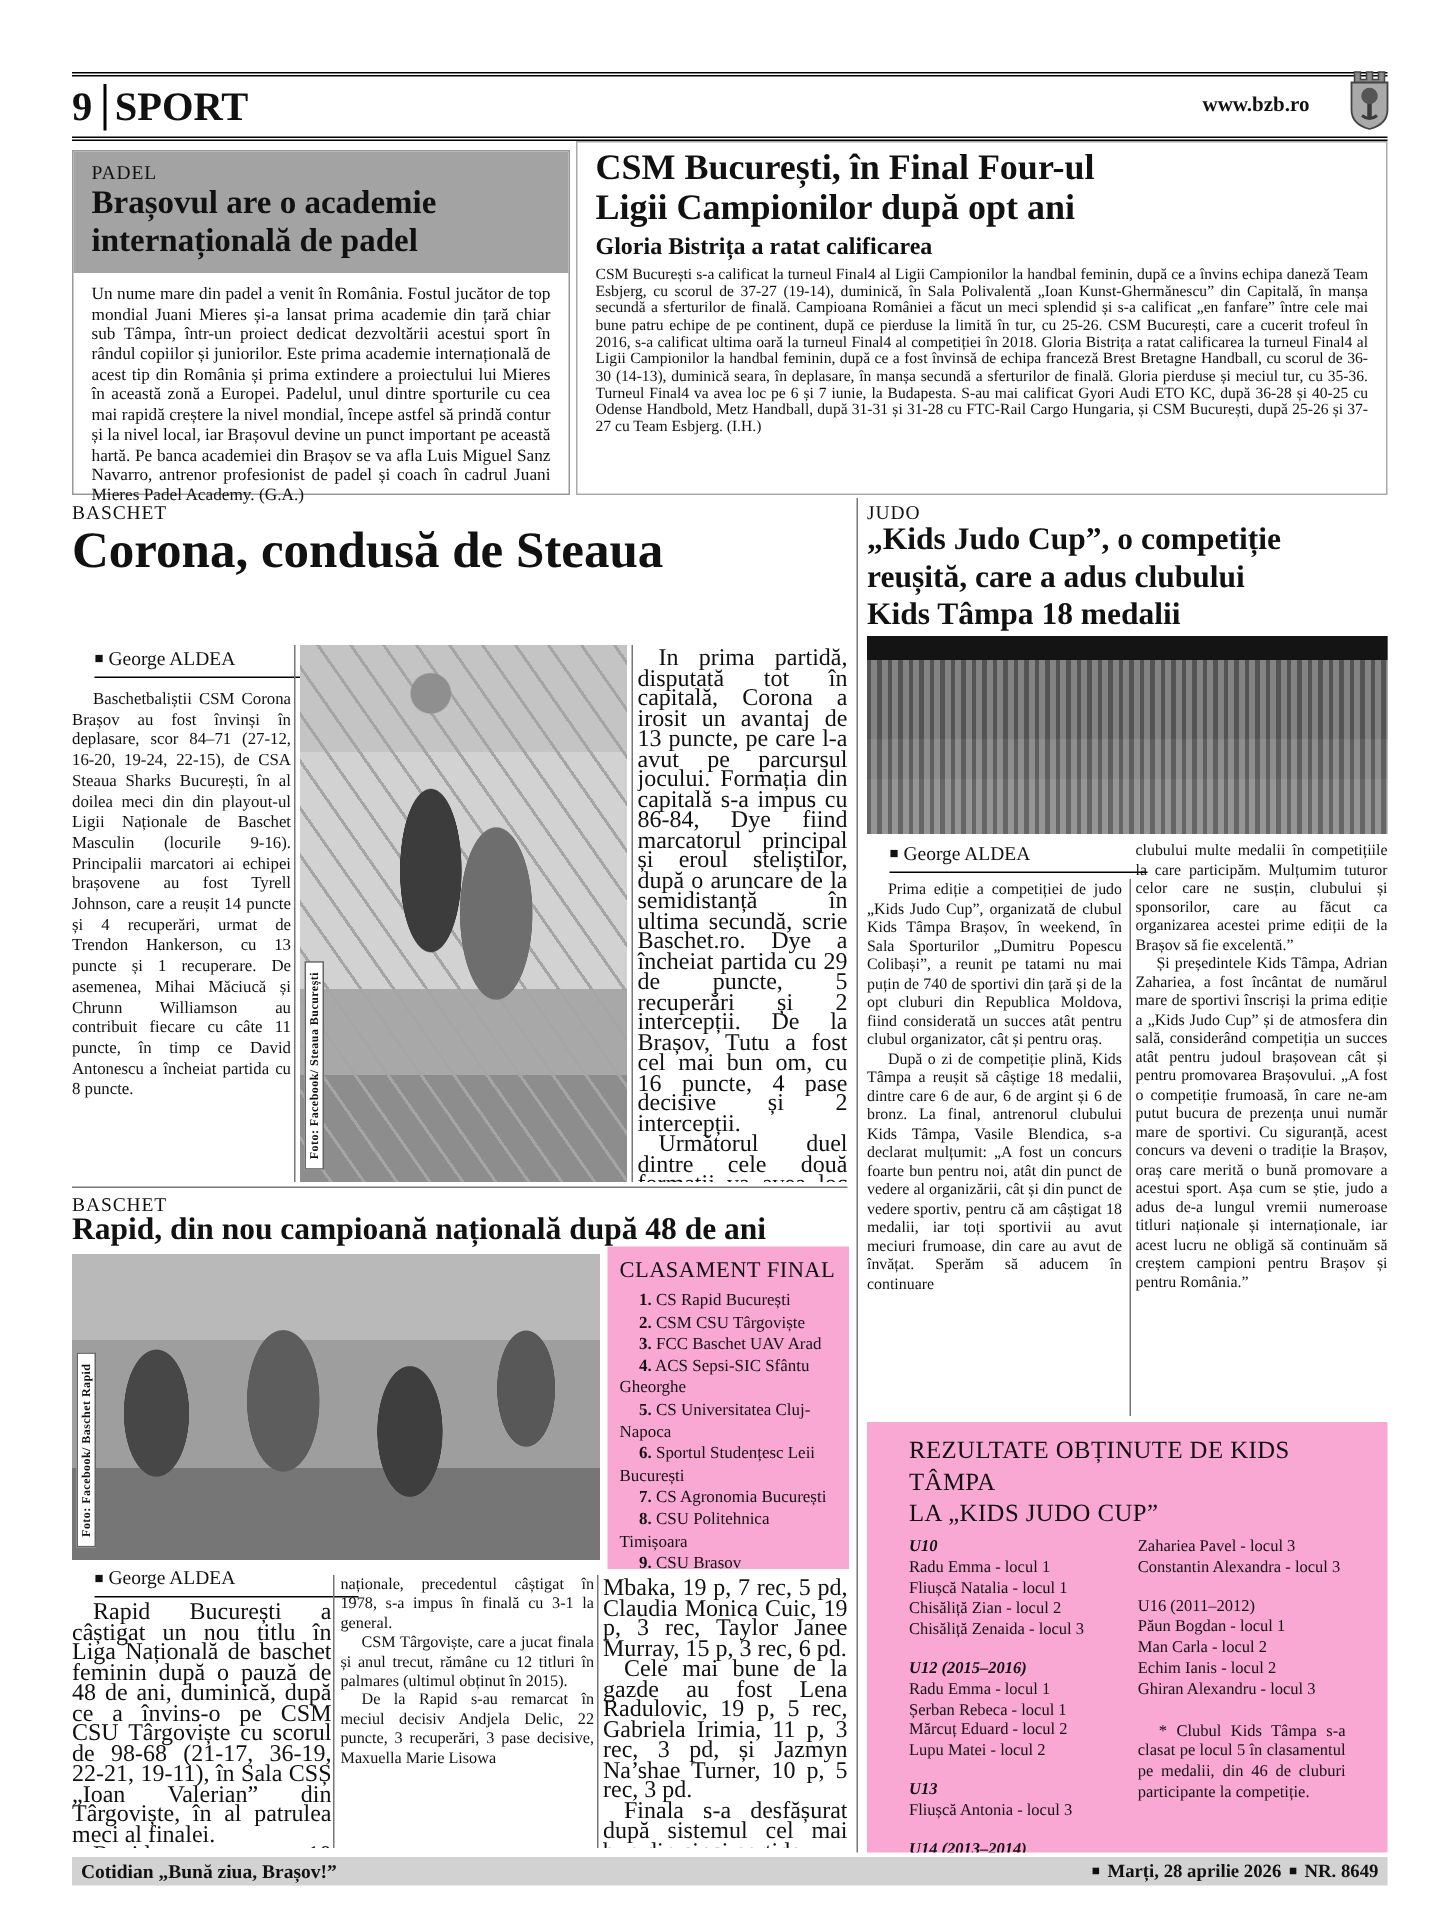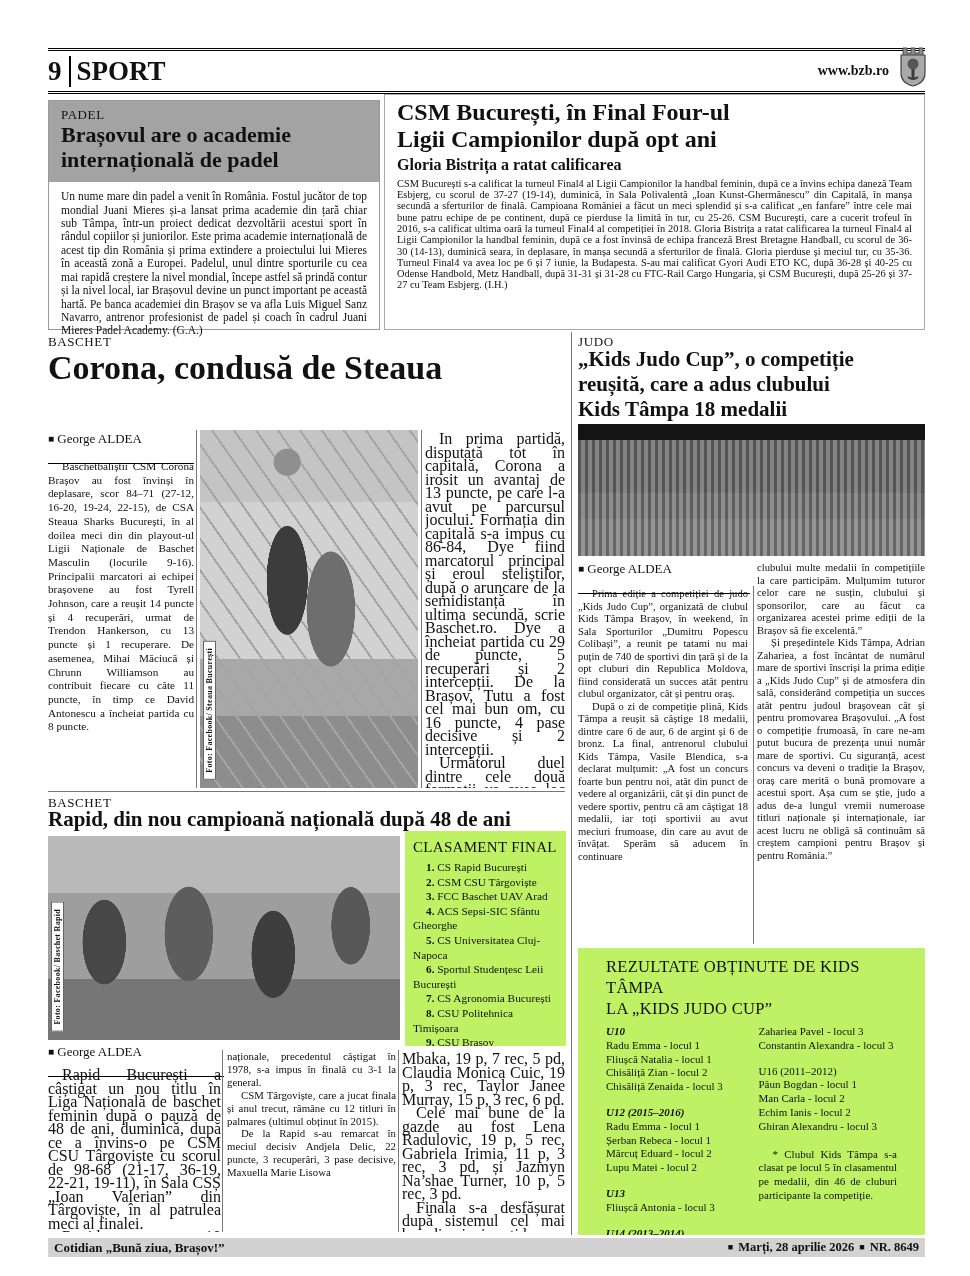"www.bzb.ro" .site-url { margin-right: 36px -> 52px }
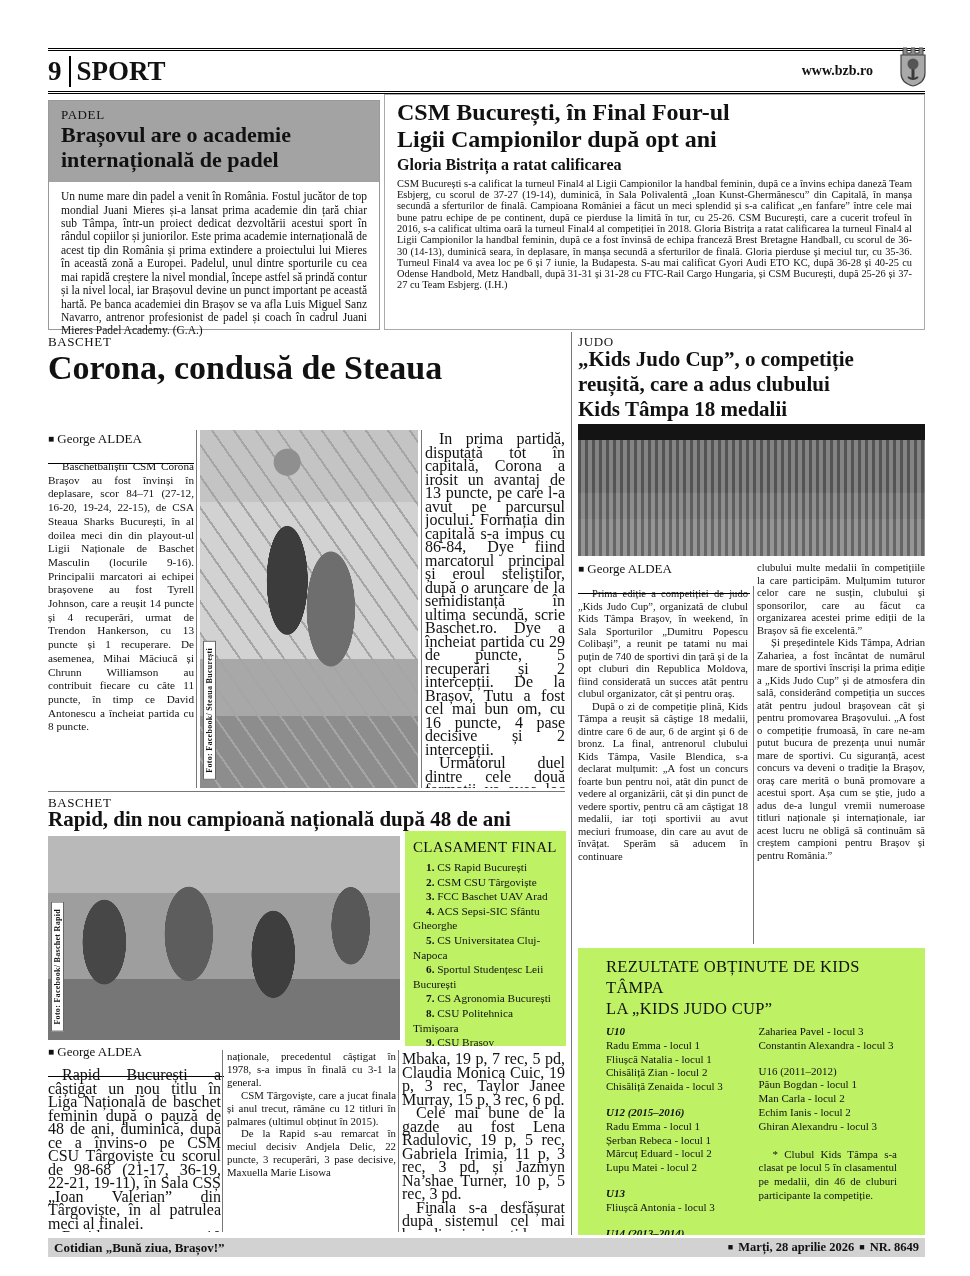"■ George ALDEA" .byline { margin-left: none -> 15px; padding-bottom: 16px -> 4px }
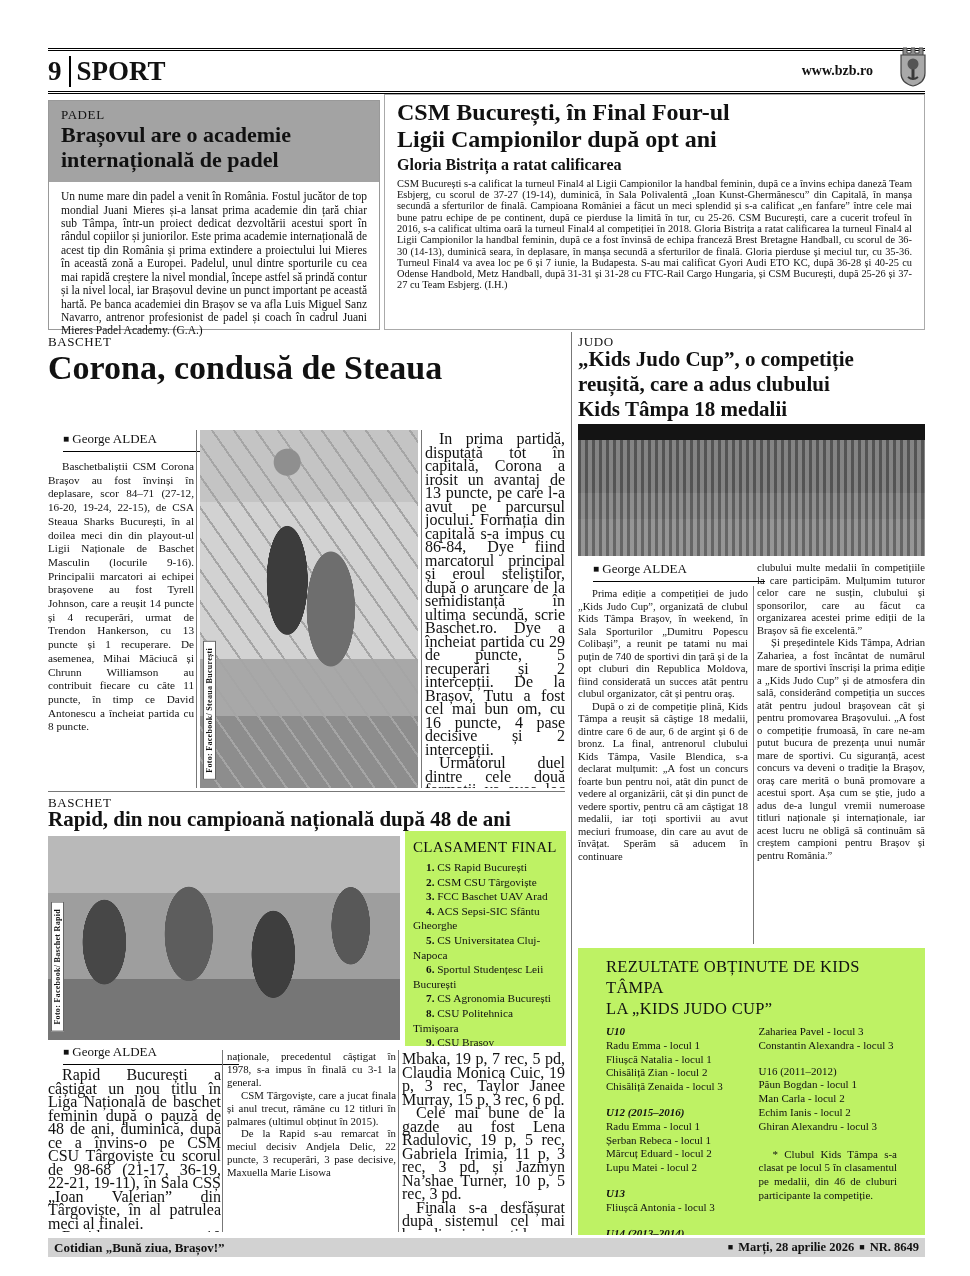"CLASAMENT FINAL" .graybox { background: #bef264 -> #f9a8d4 }
